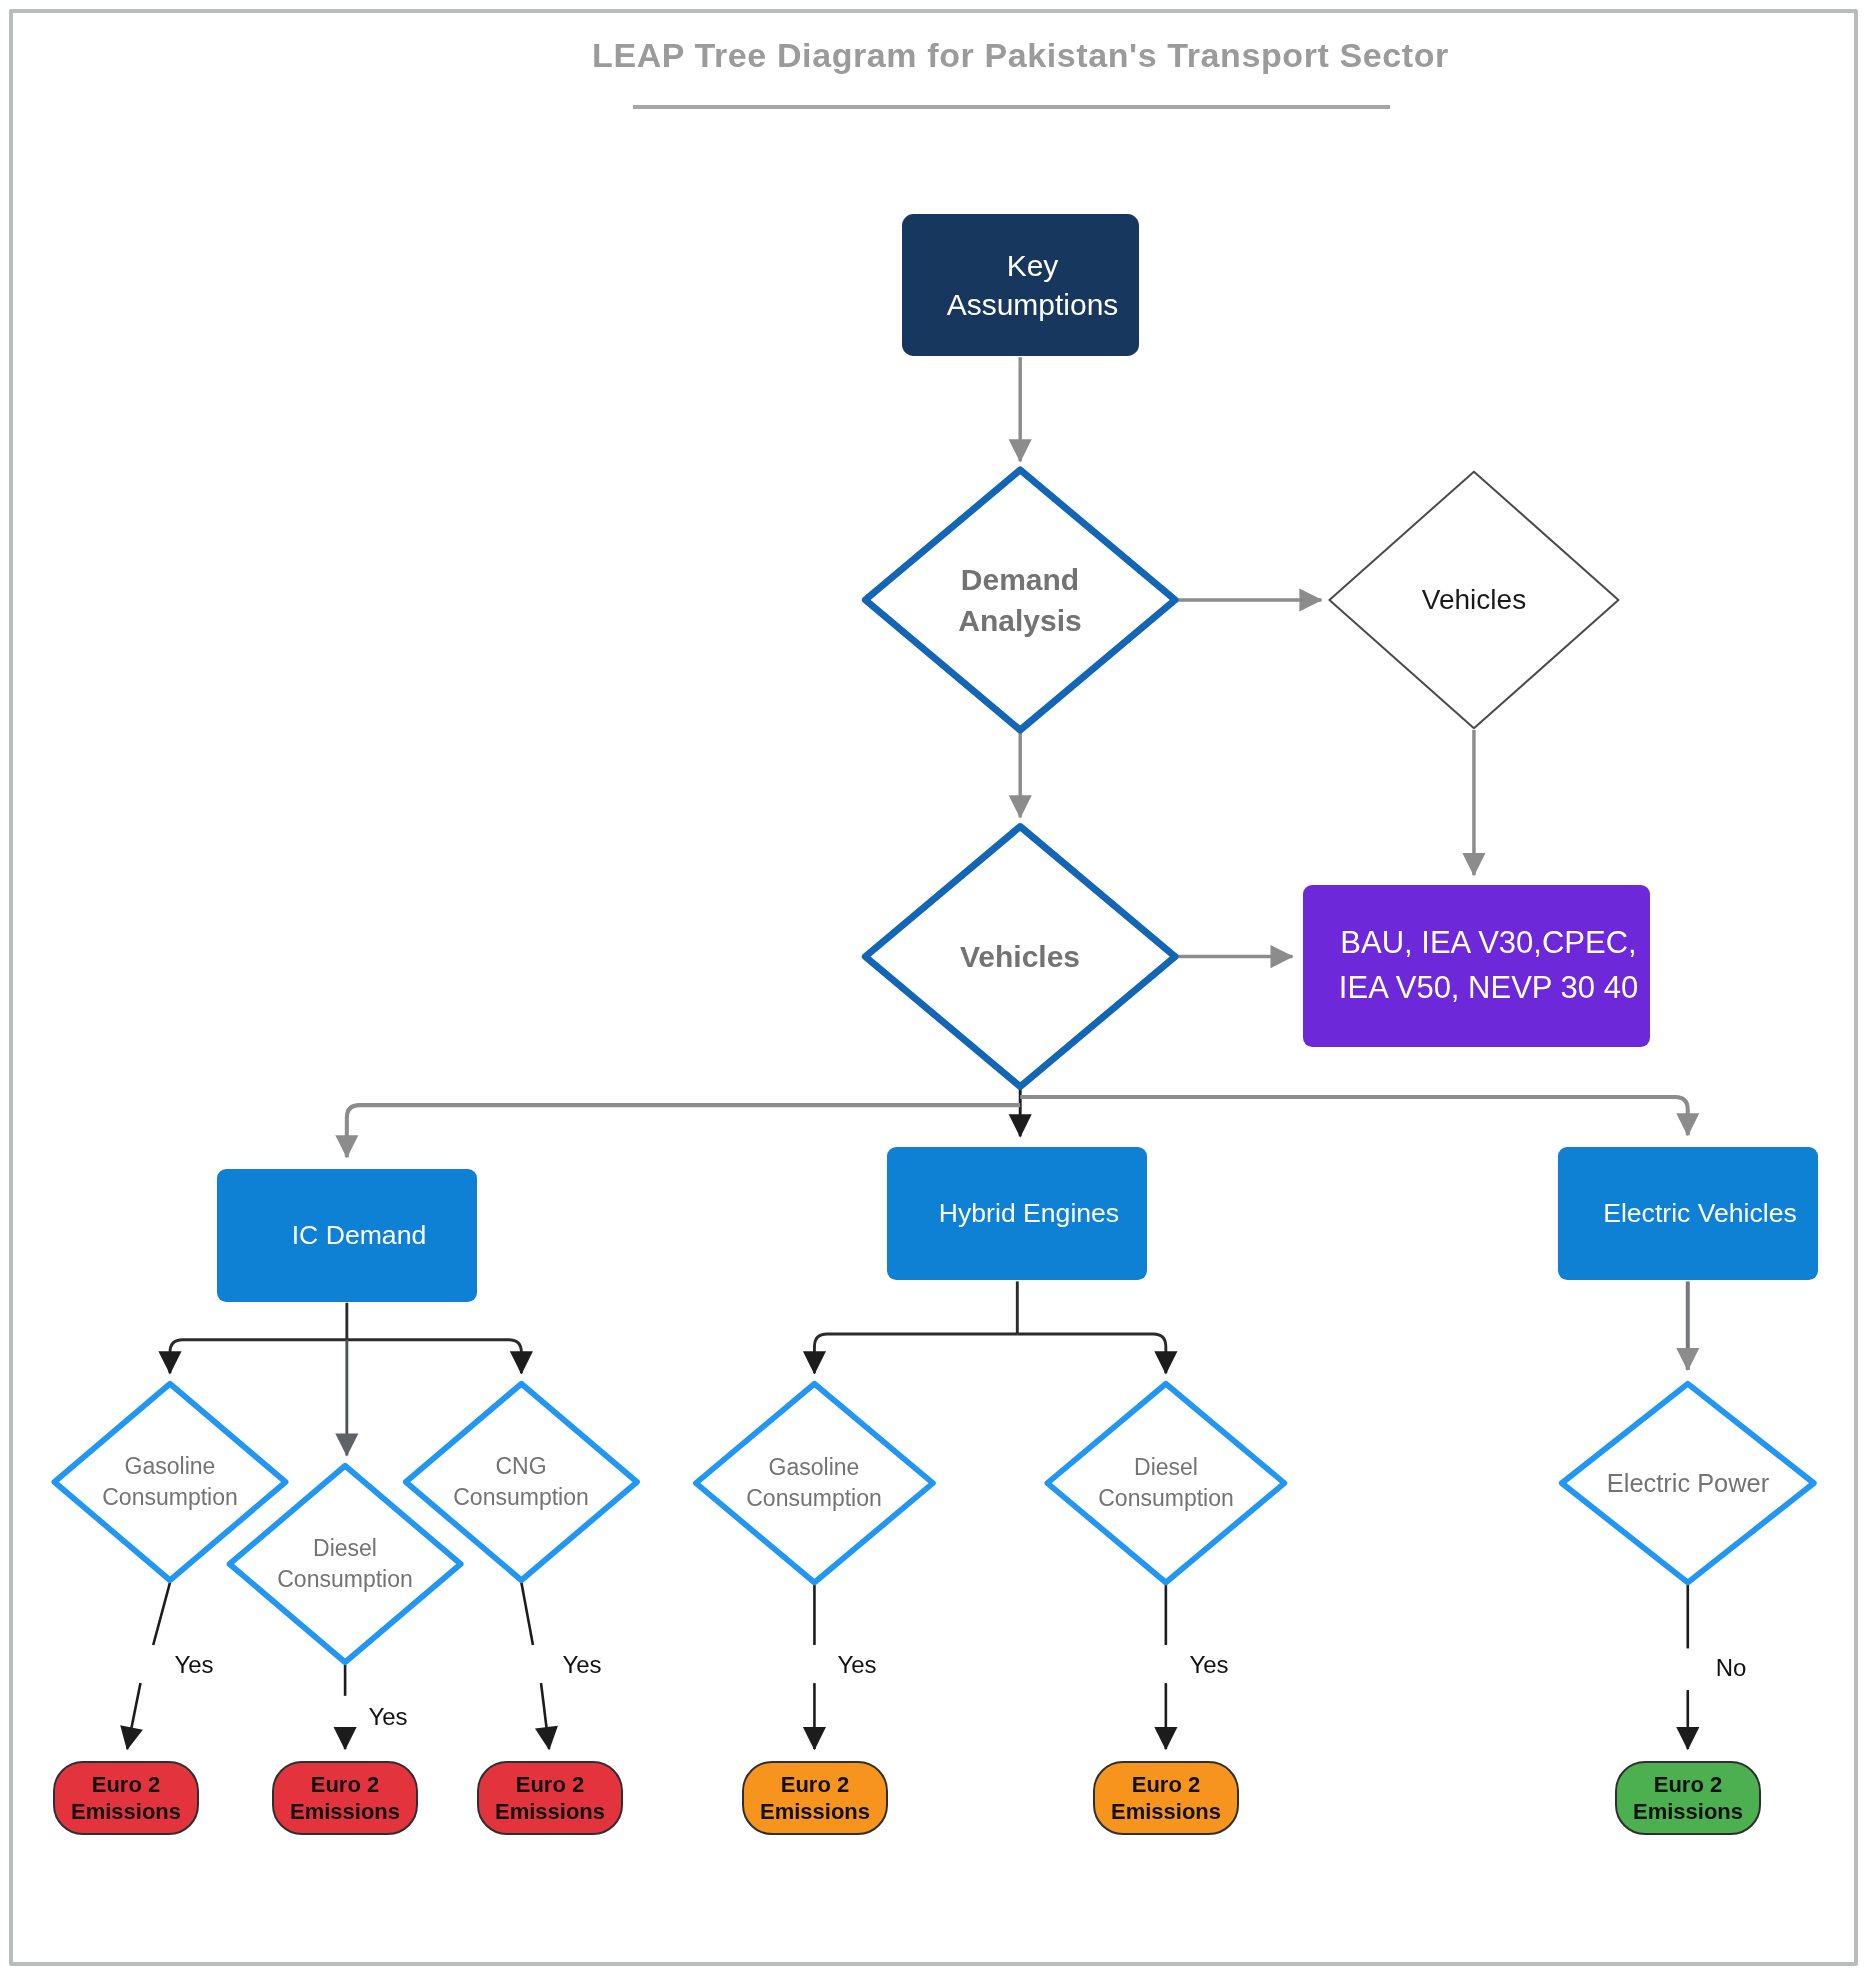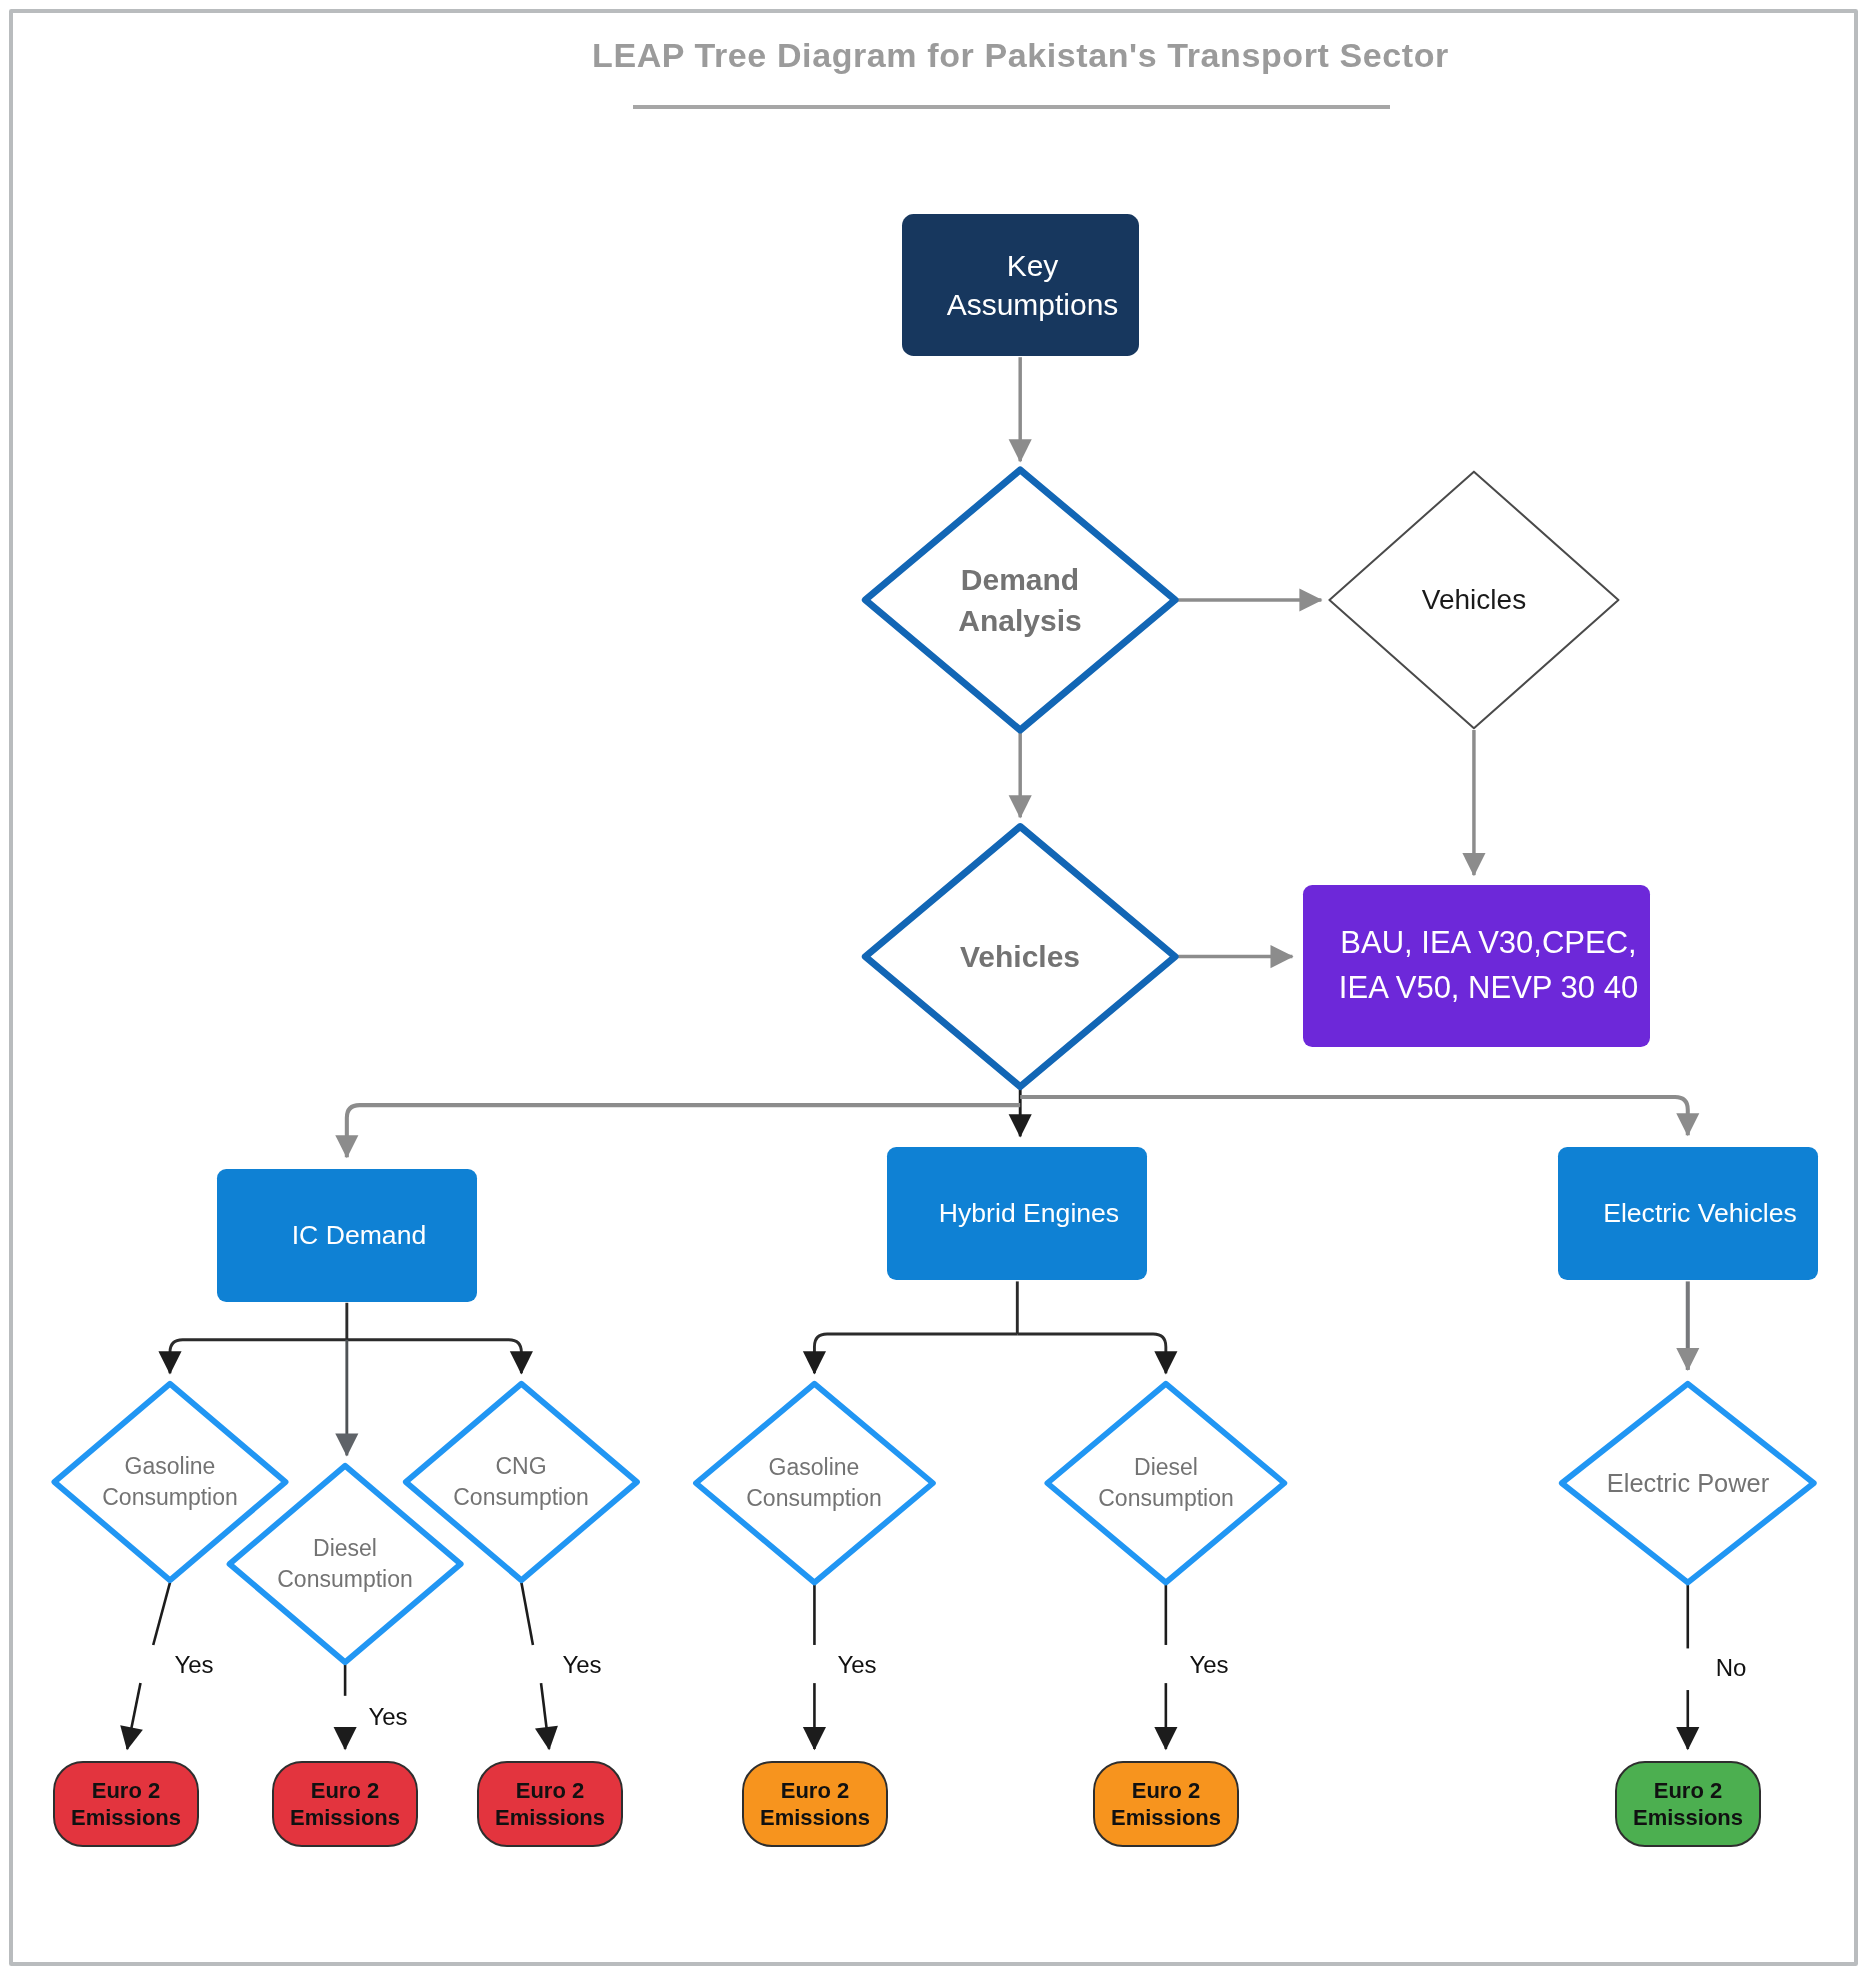"Euro 2" .emission { height: 86px -> 74px }
